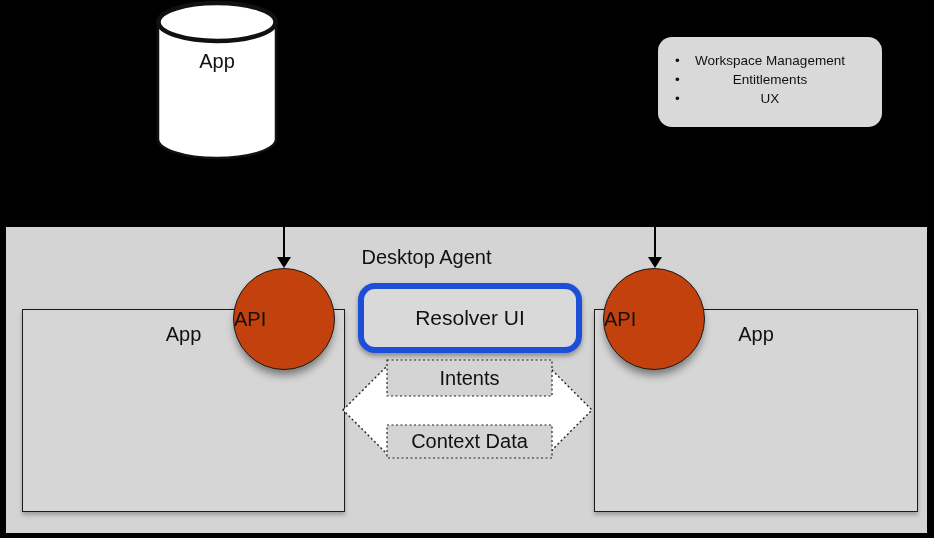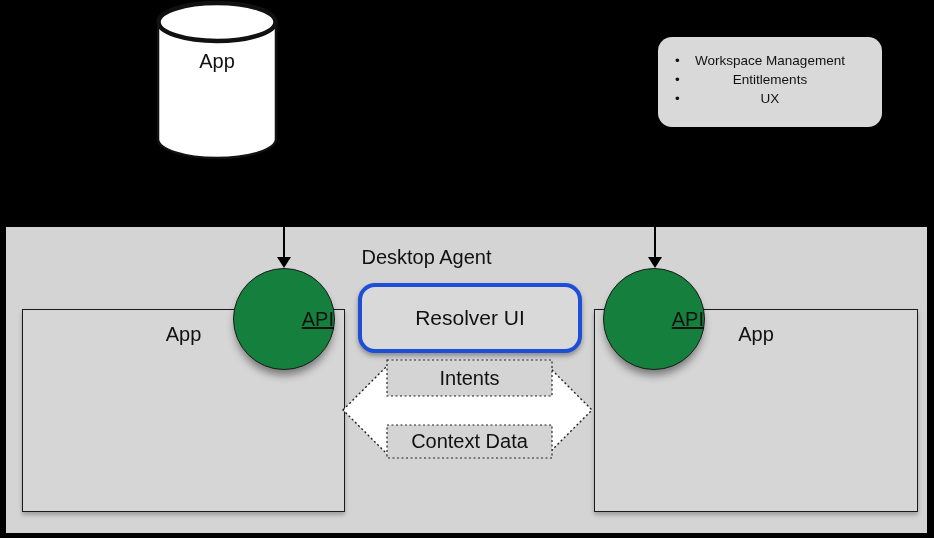"API" .api-circle { background: #15803d -> #c2410c; justify-content: flex-end -> flex-start; text-decoration: underline -> none }
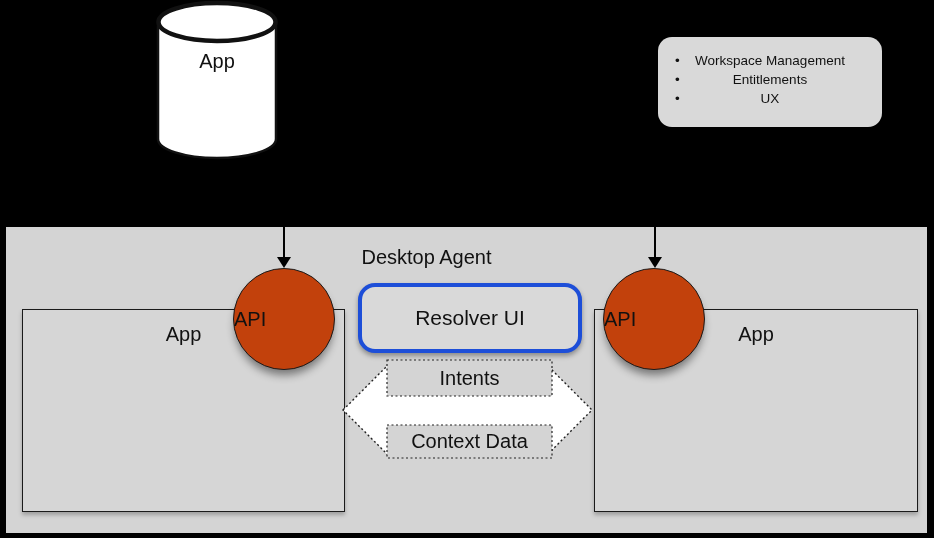"Resolver UI" .resolver-box { border: 4px solid #1d4ed8 -> 6px solid #1d4ed8 }
